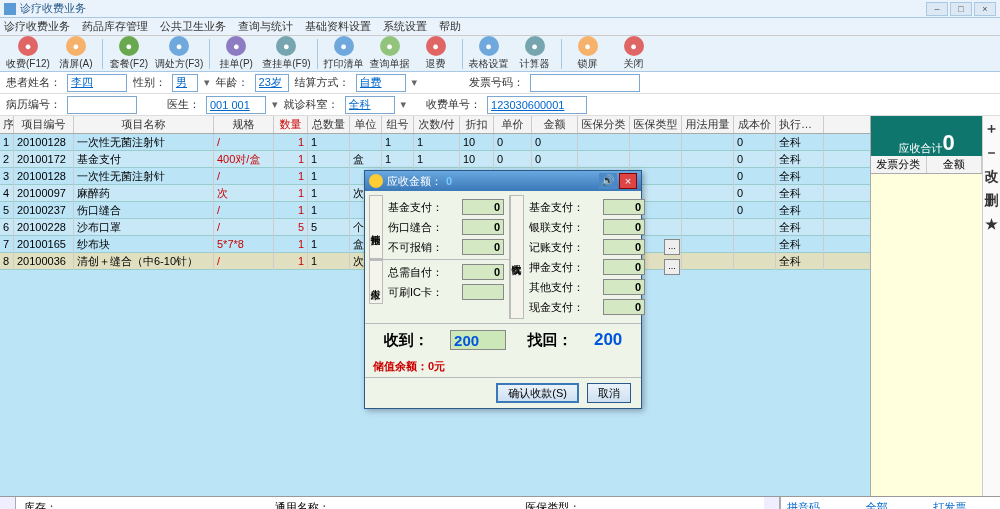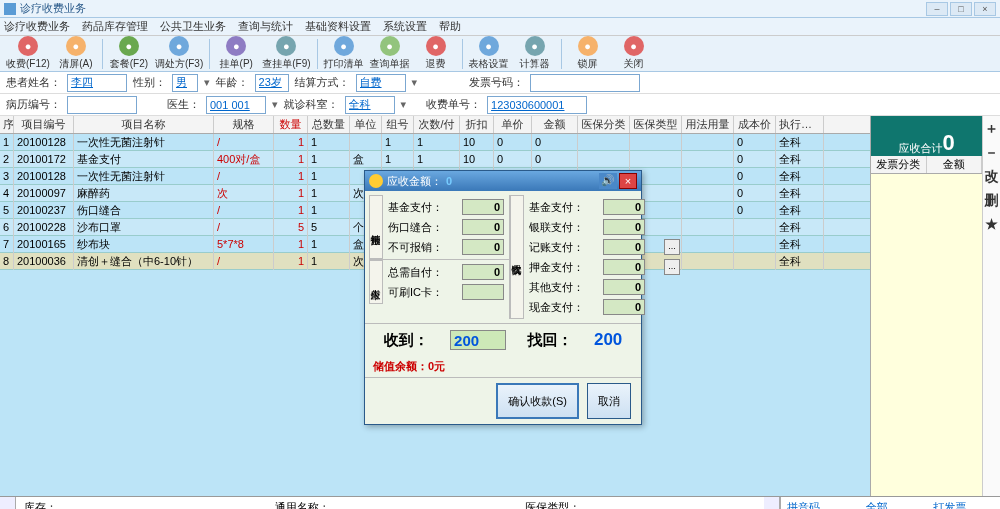"确认收款(S)" .dlg-btn { height: 36px -> 20px }
